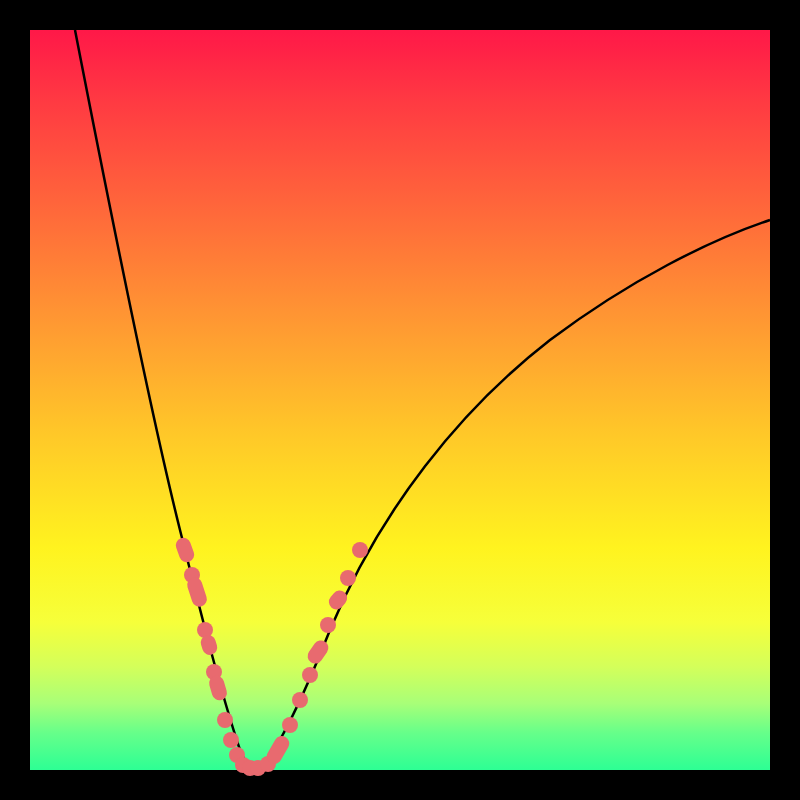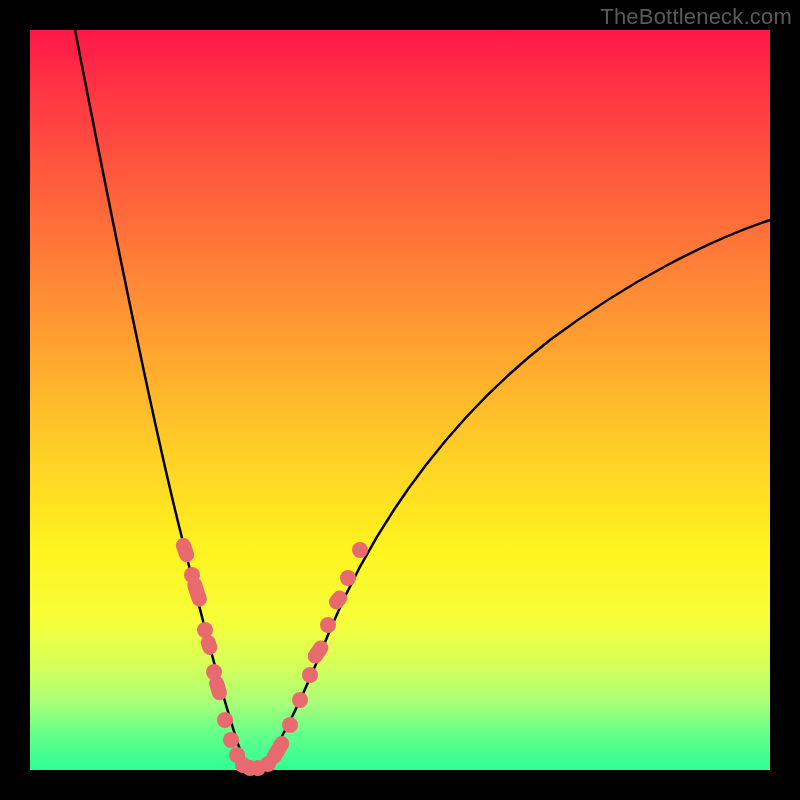"TheBottleneck.com" div.watermark { html: <div>TheBottleneck.com</div> -> none }
